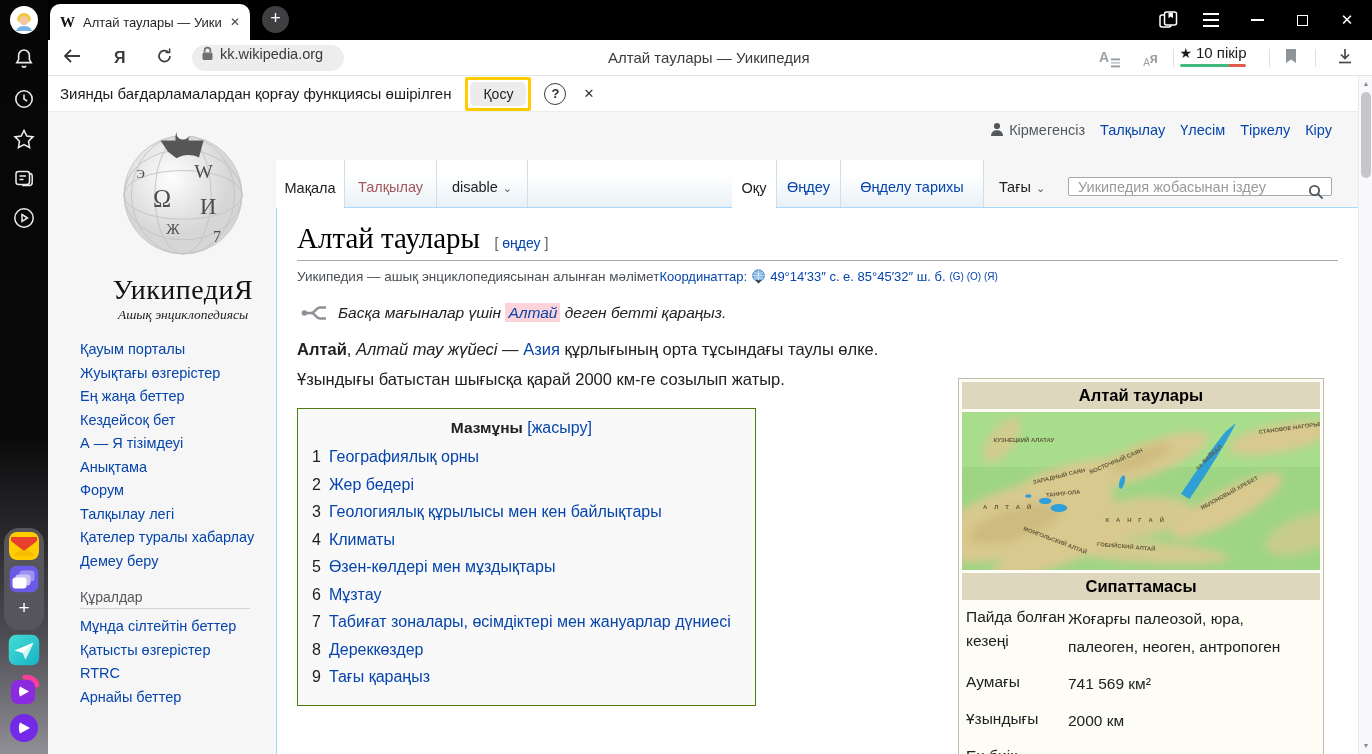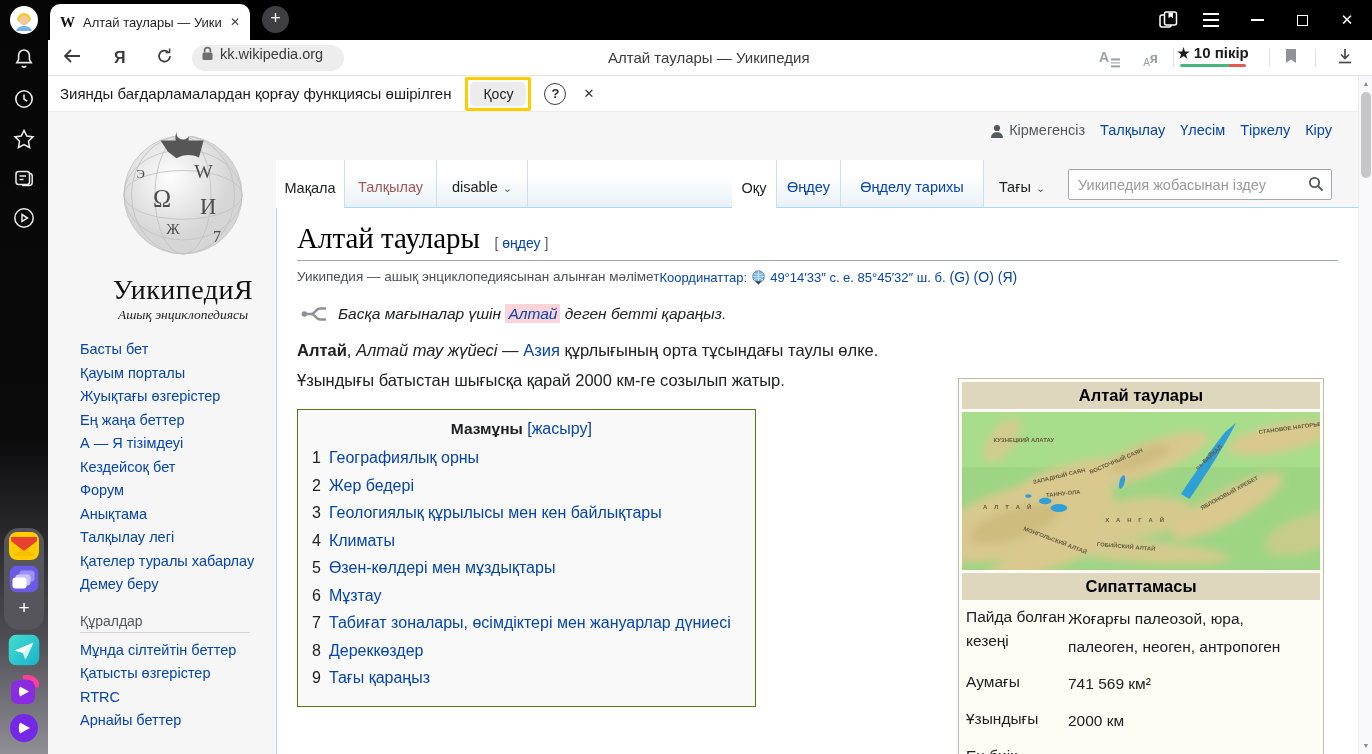"★ 10 пікір" .rating .row { font-weight: 700 -> 400 }
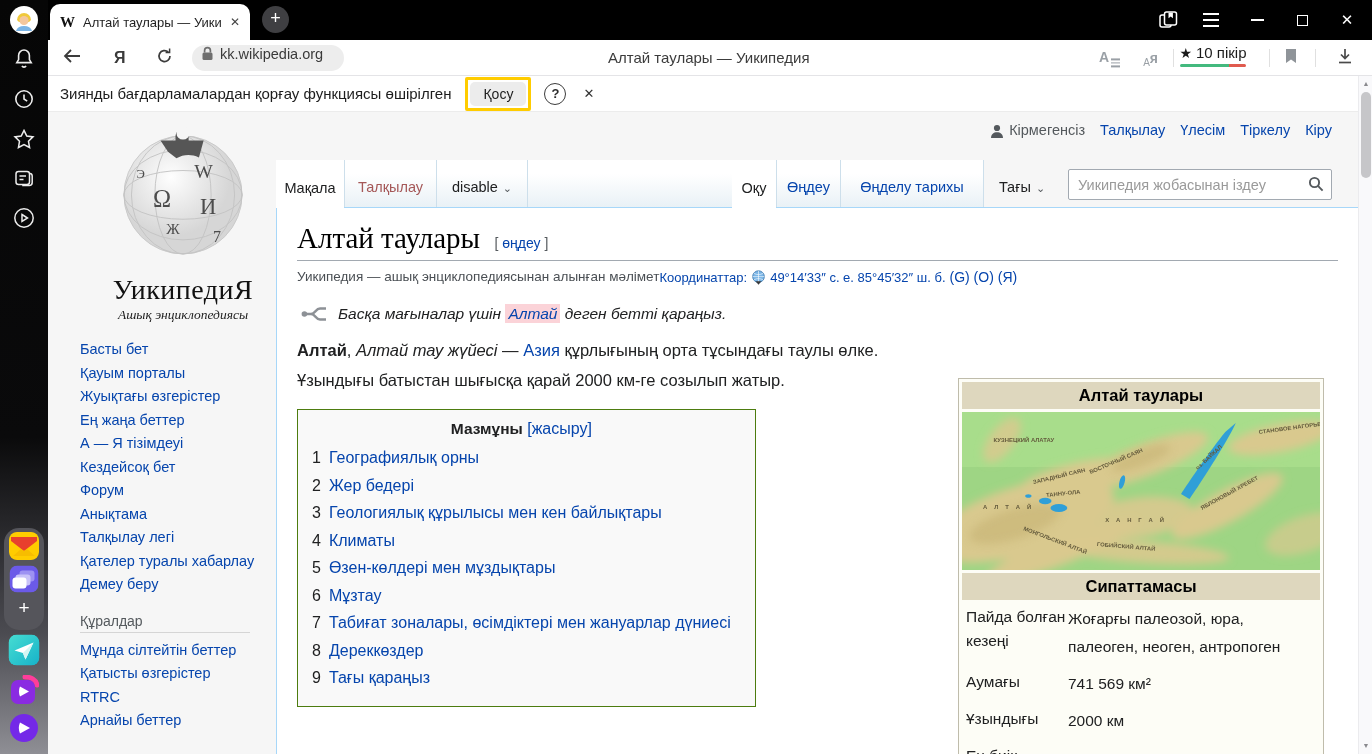"Кірмегенсіз" .personal .usr { align-items: flex-end -> flex-start }
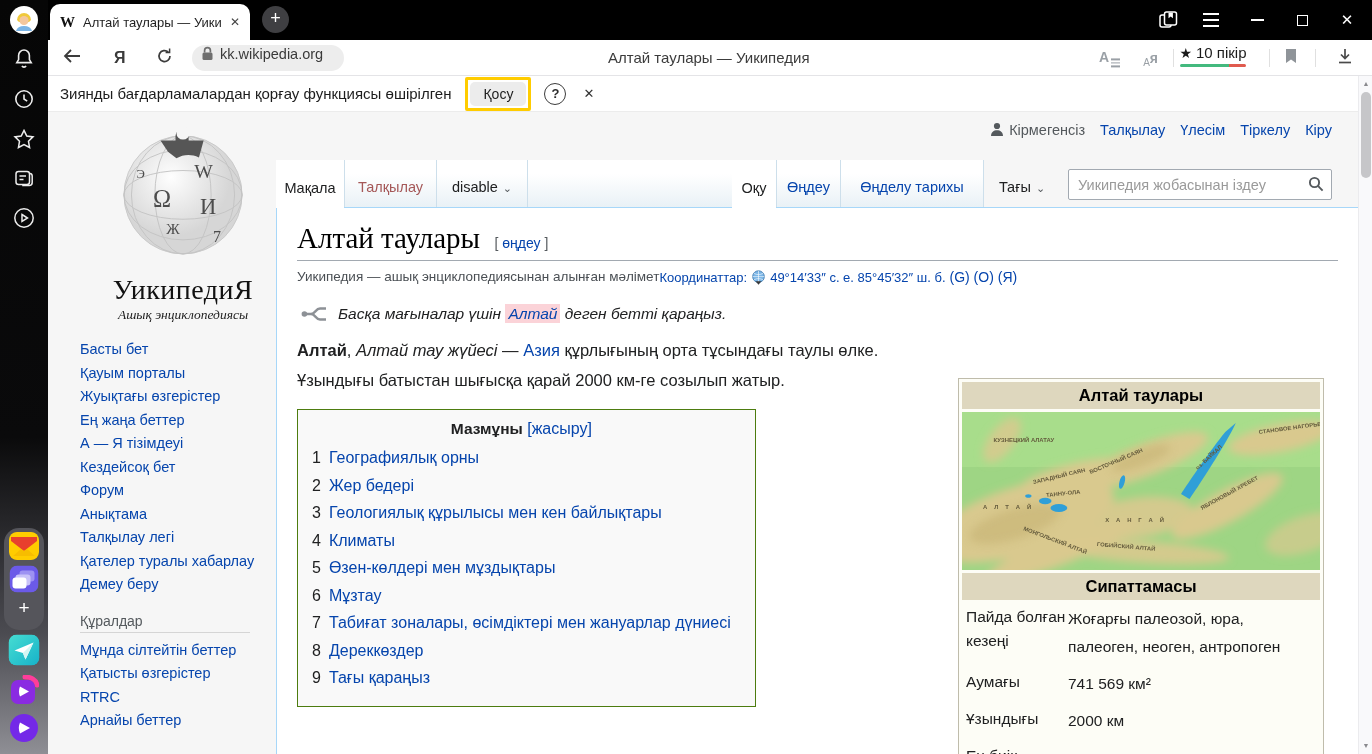"Уикипедия жобасынан іздеу" .searchbox { height: 31px -> 19px; top: 9px -> 17px }
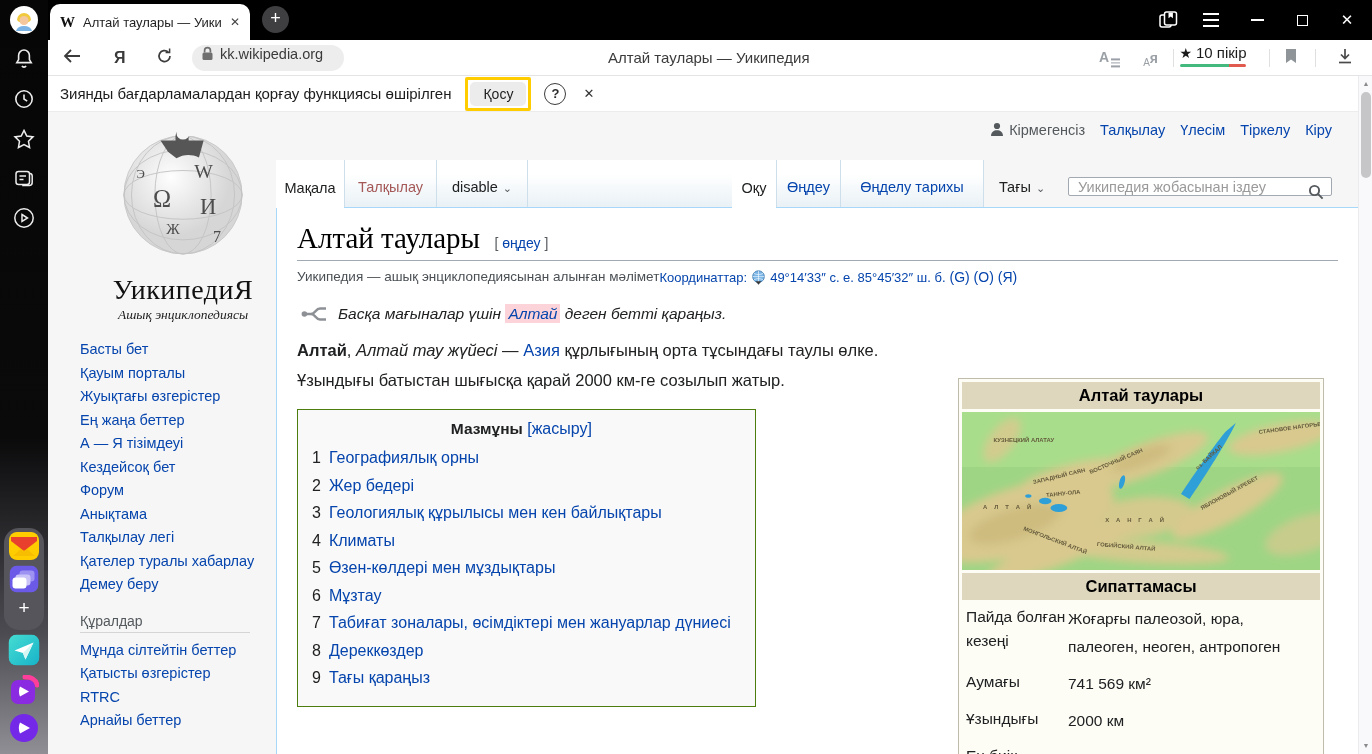"(G) (O) (Я)" .coords sup { font-size: 14px -> 10px }
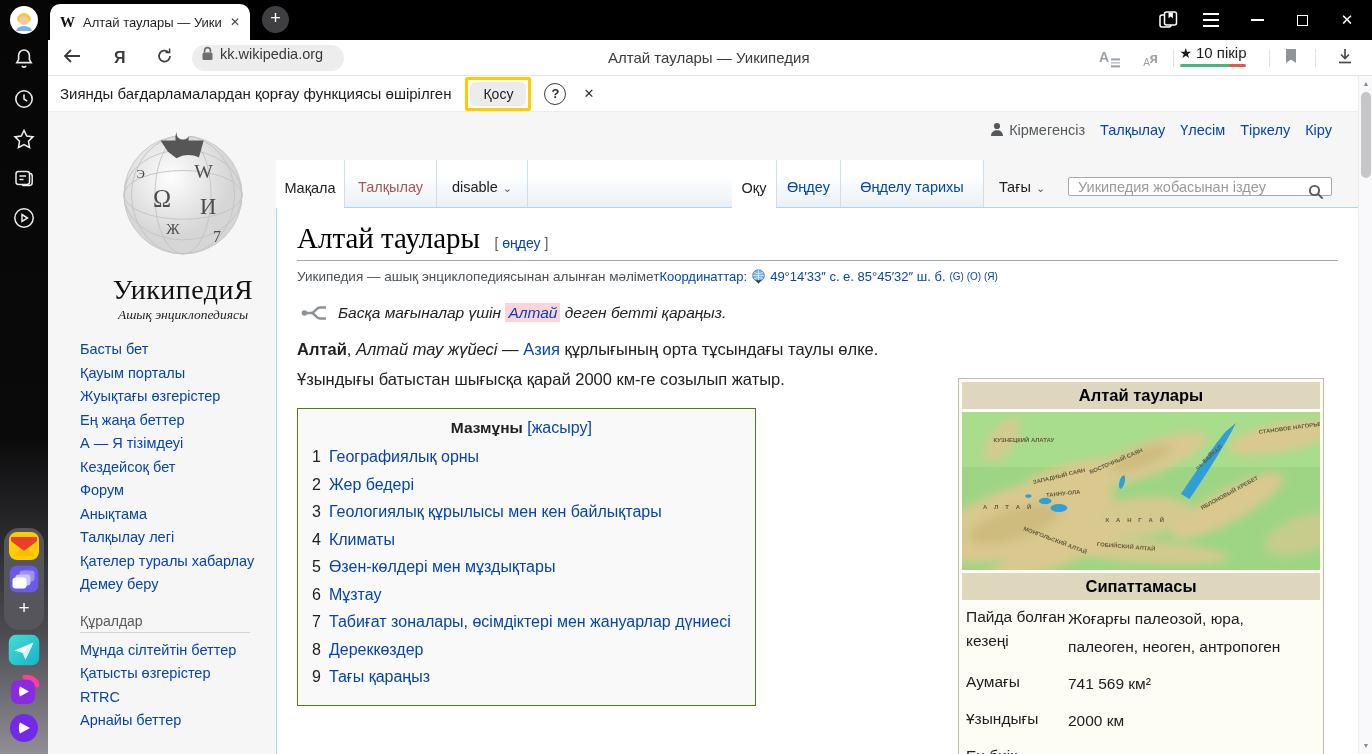"Басты бет" li { html: <li><a>Басты бет</a></li> -> none }
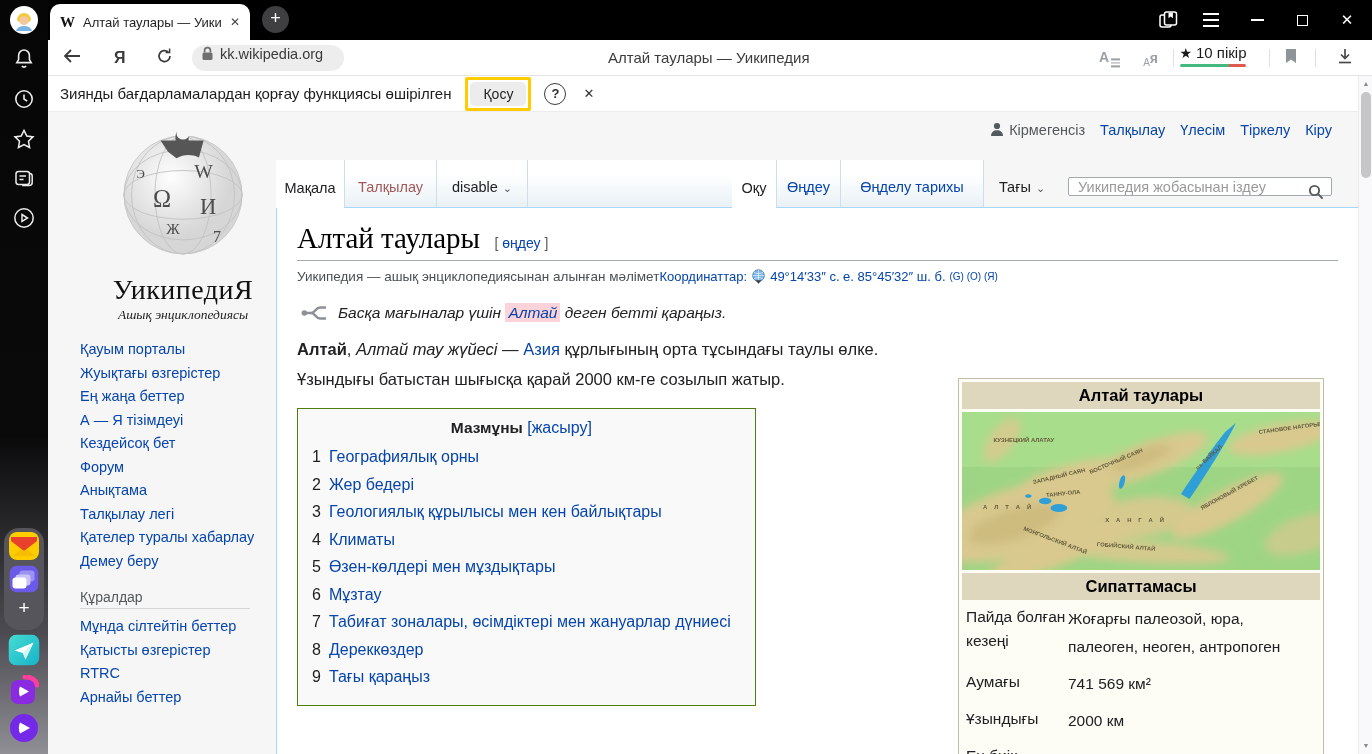"А — Я тізімдеуі" li { order: before "Кездейсоқ бет" -> after "Кездейсоқ бет" }
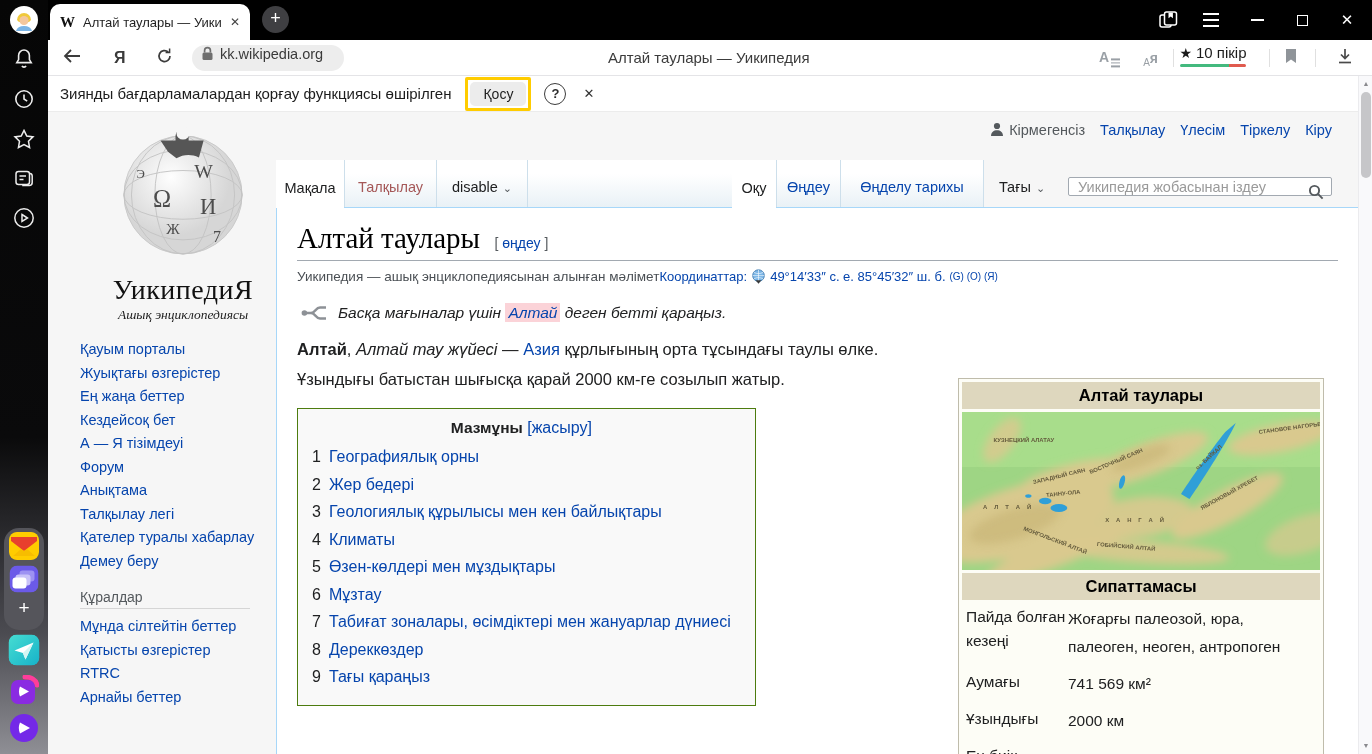"Форум" li { order: before "Анықтама" -> after "Анықтама" }
